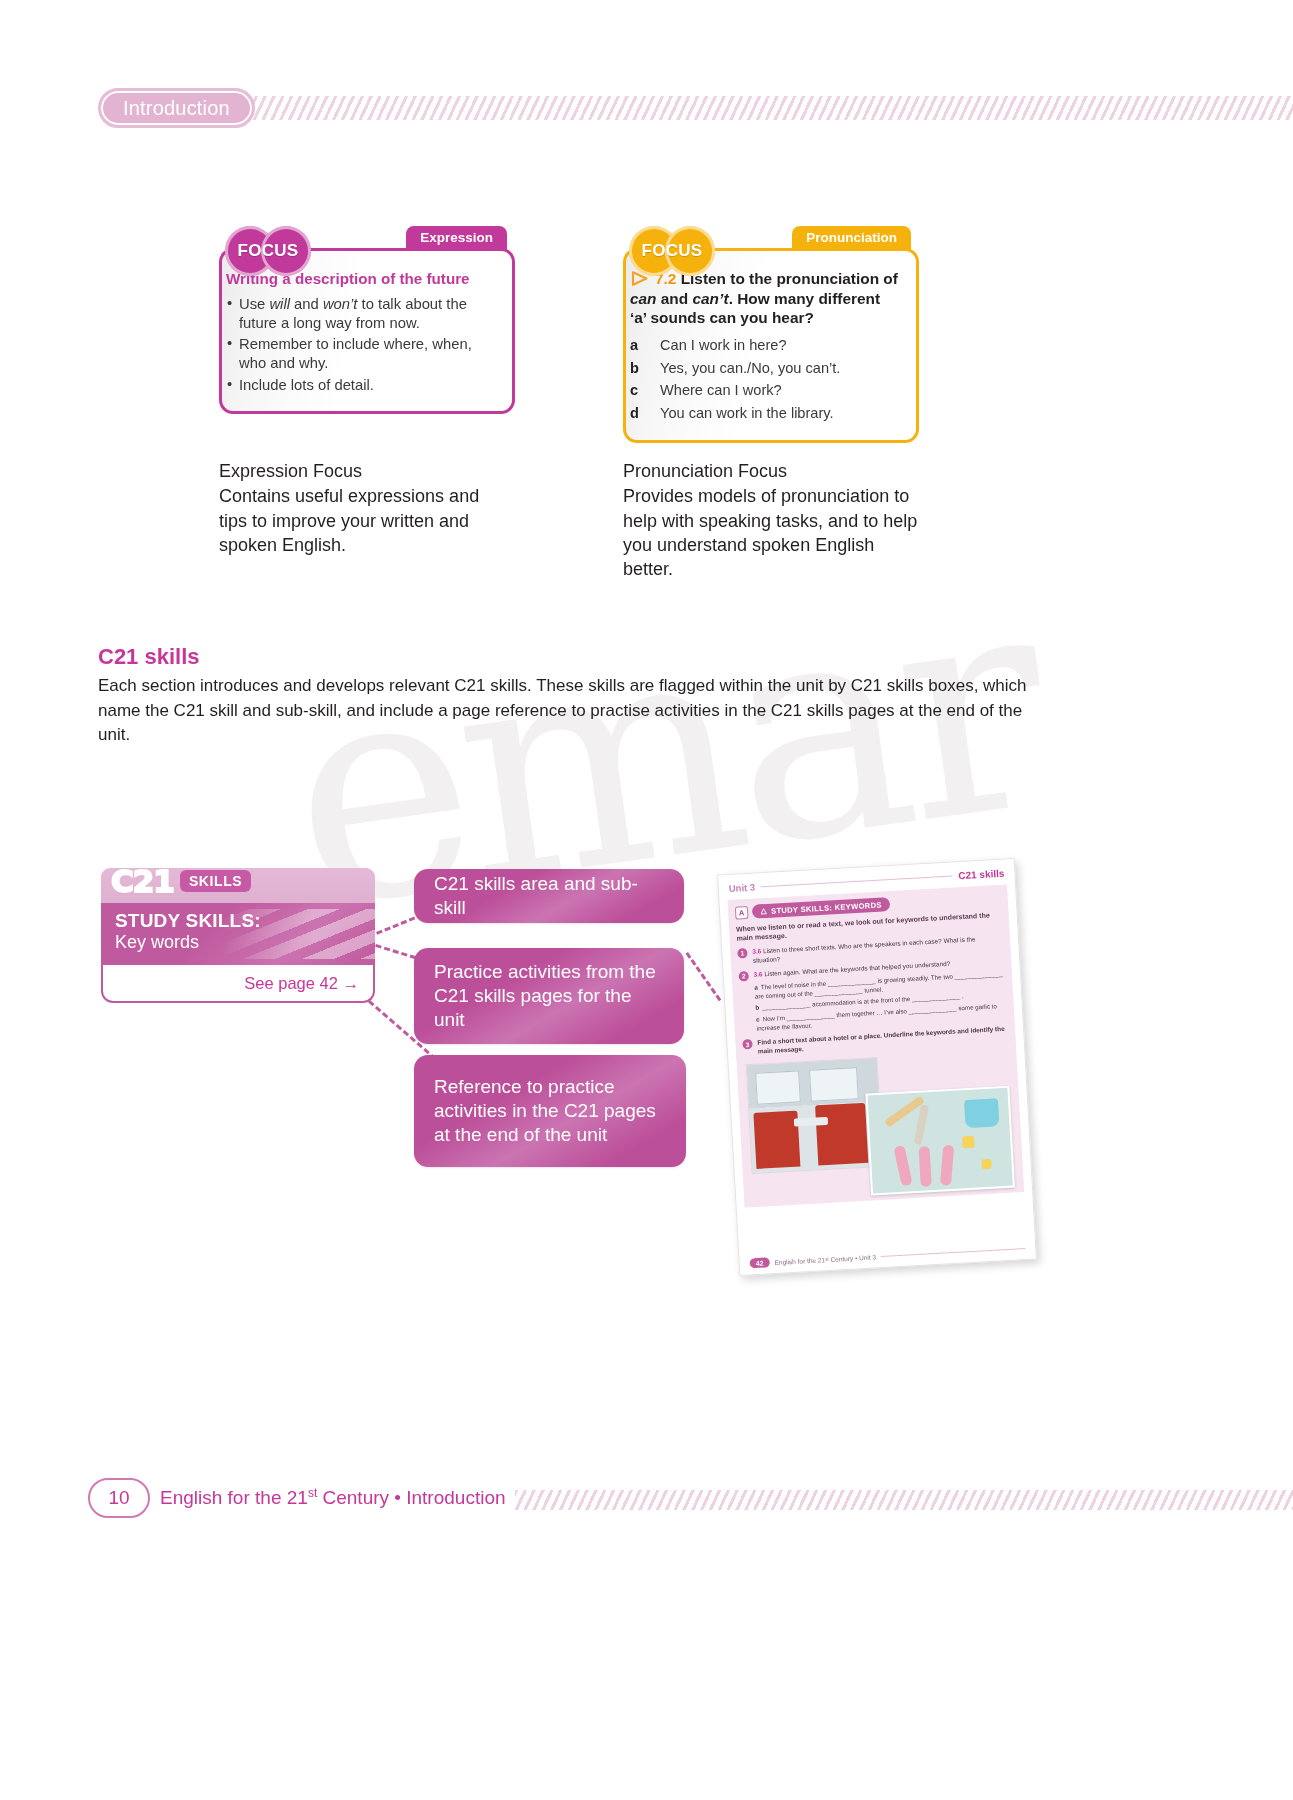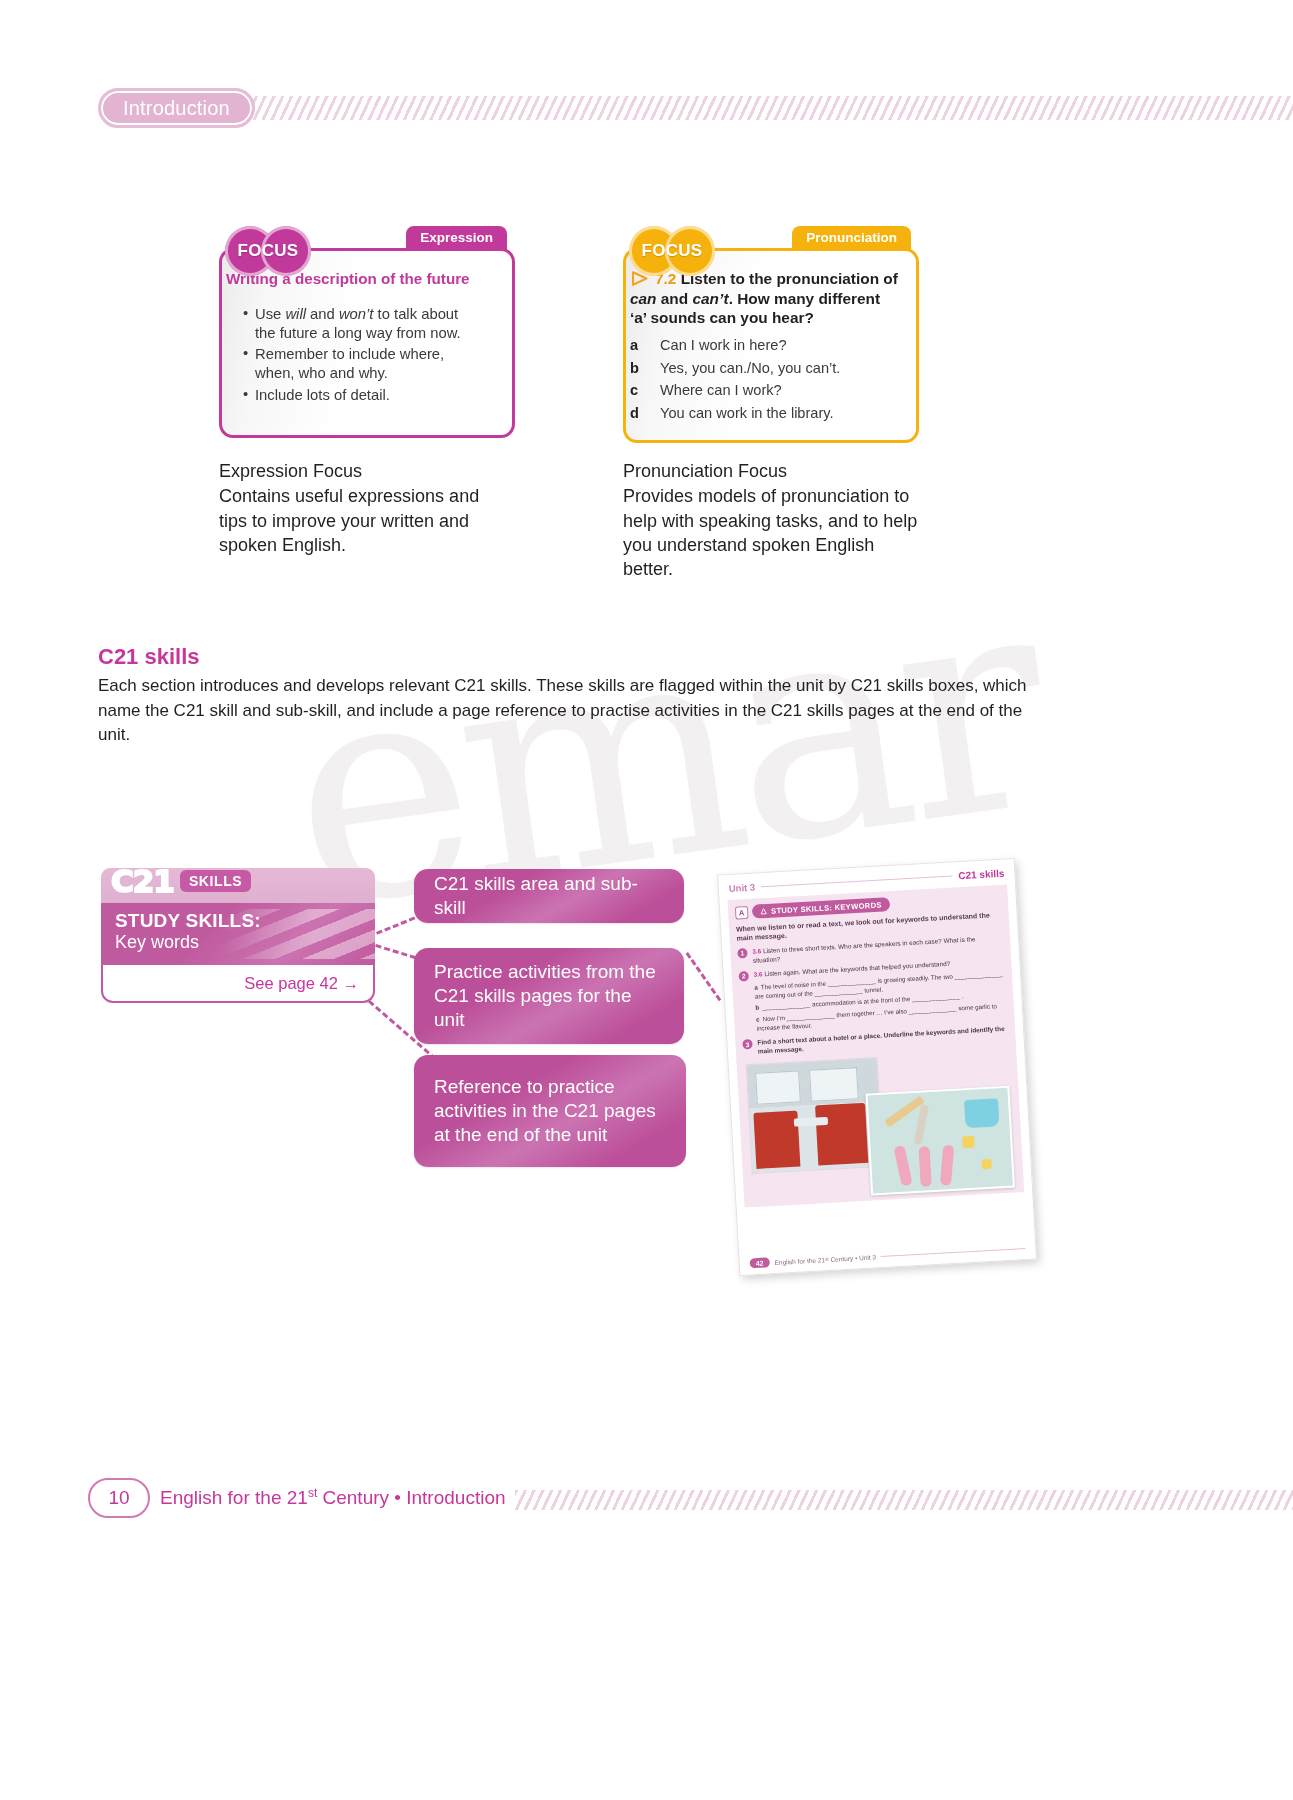"Use will and won’t to" .fb-list { margin: 16px -> 0 }
